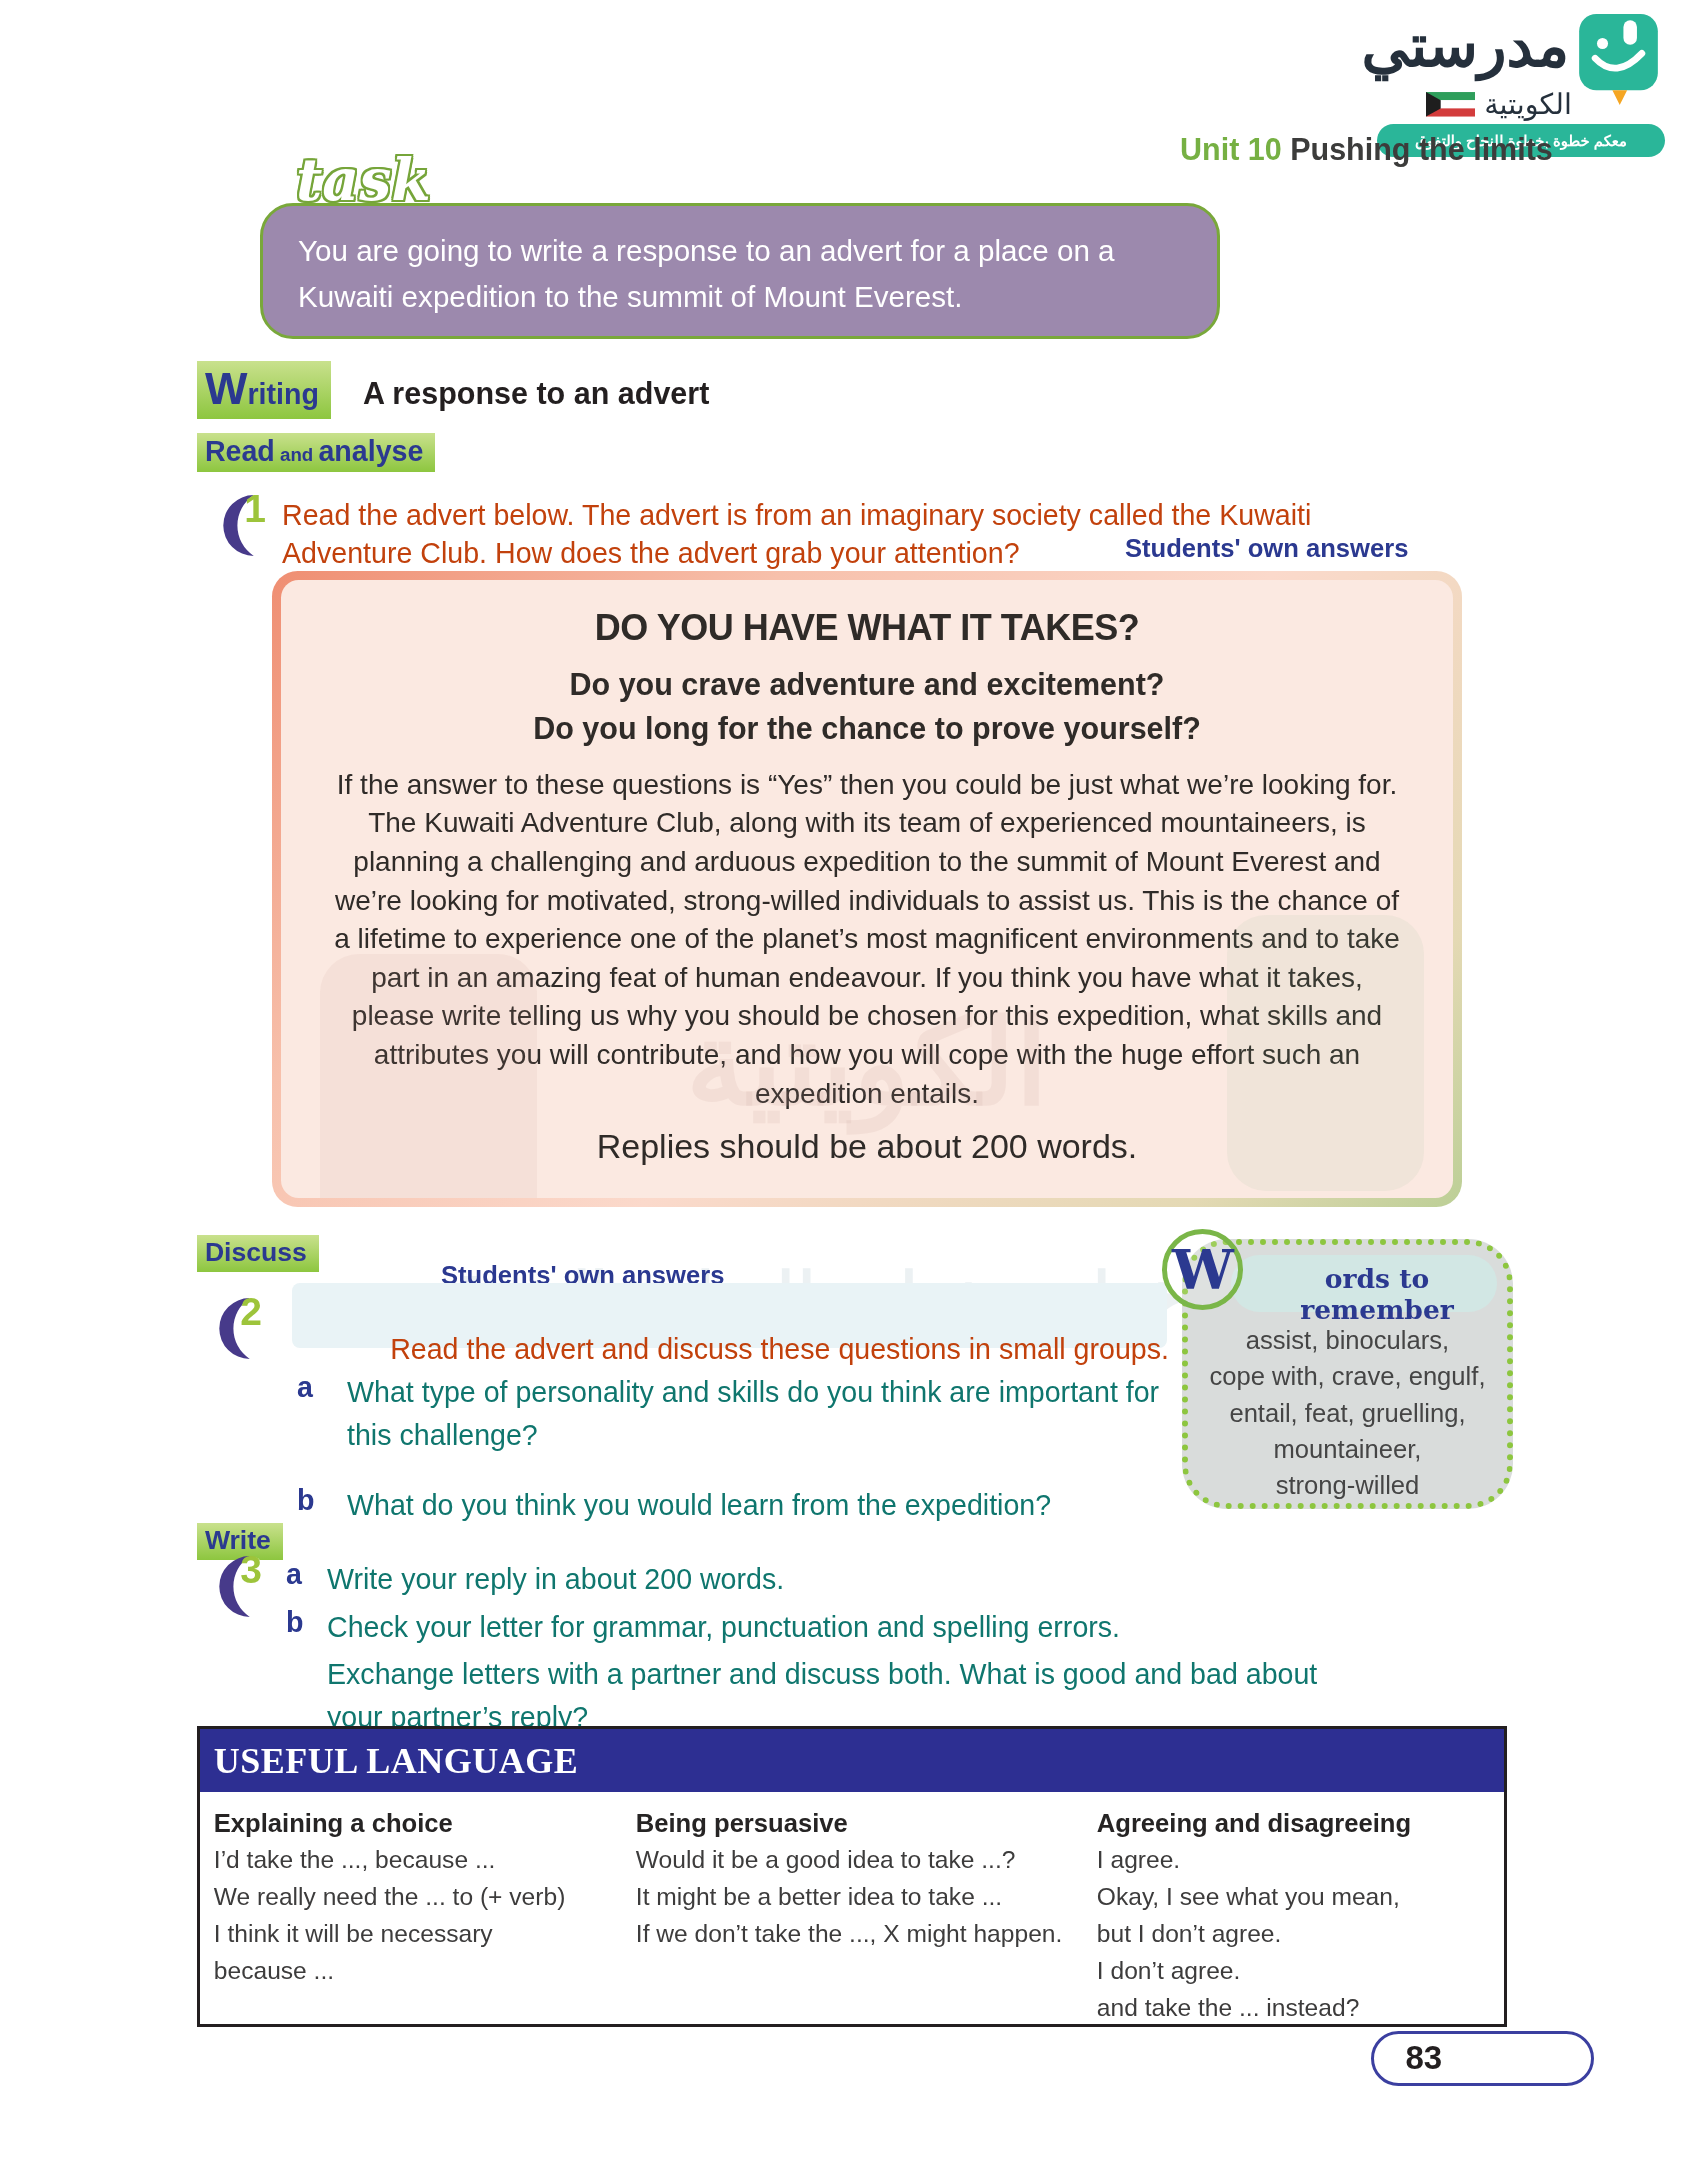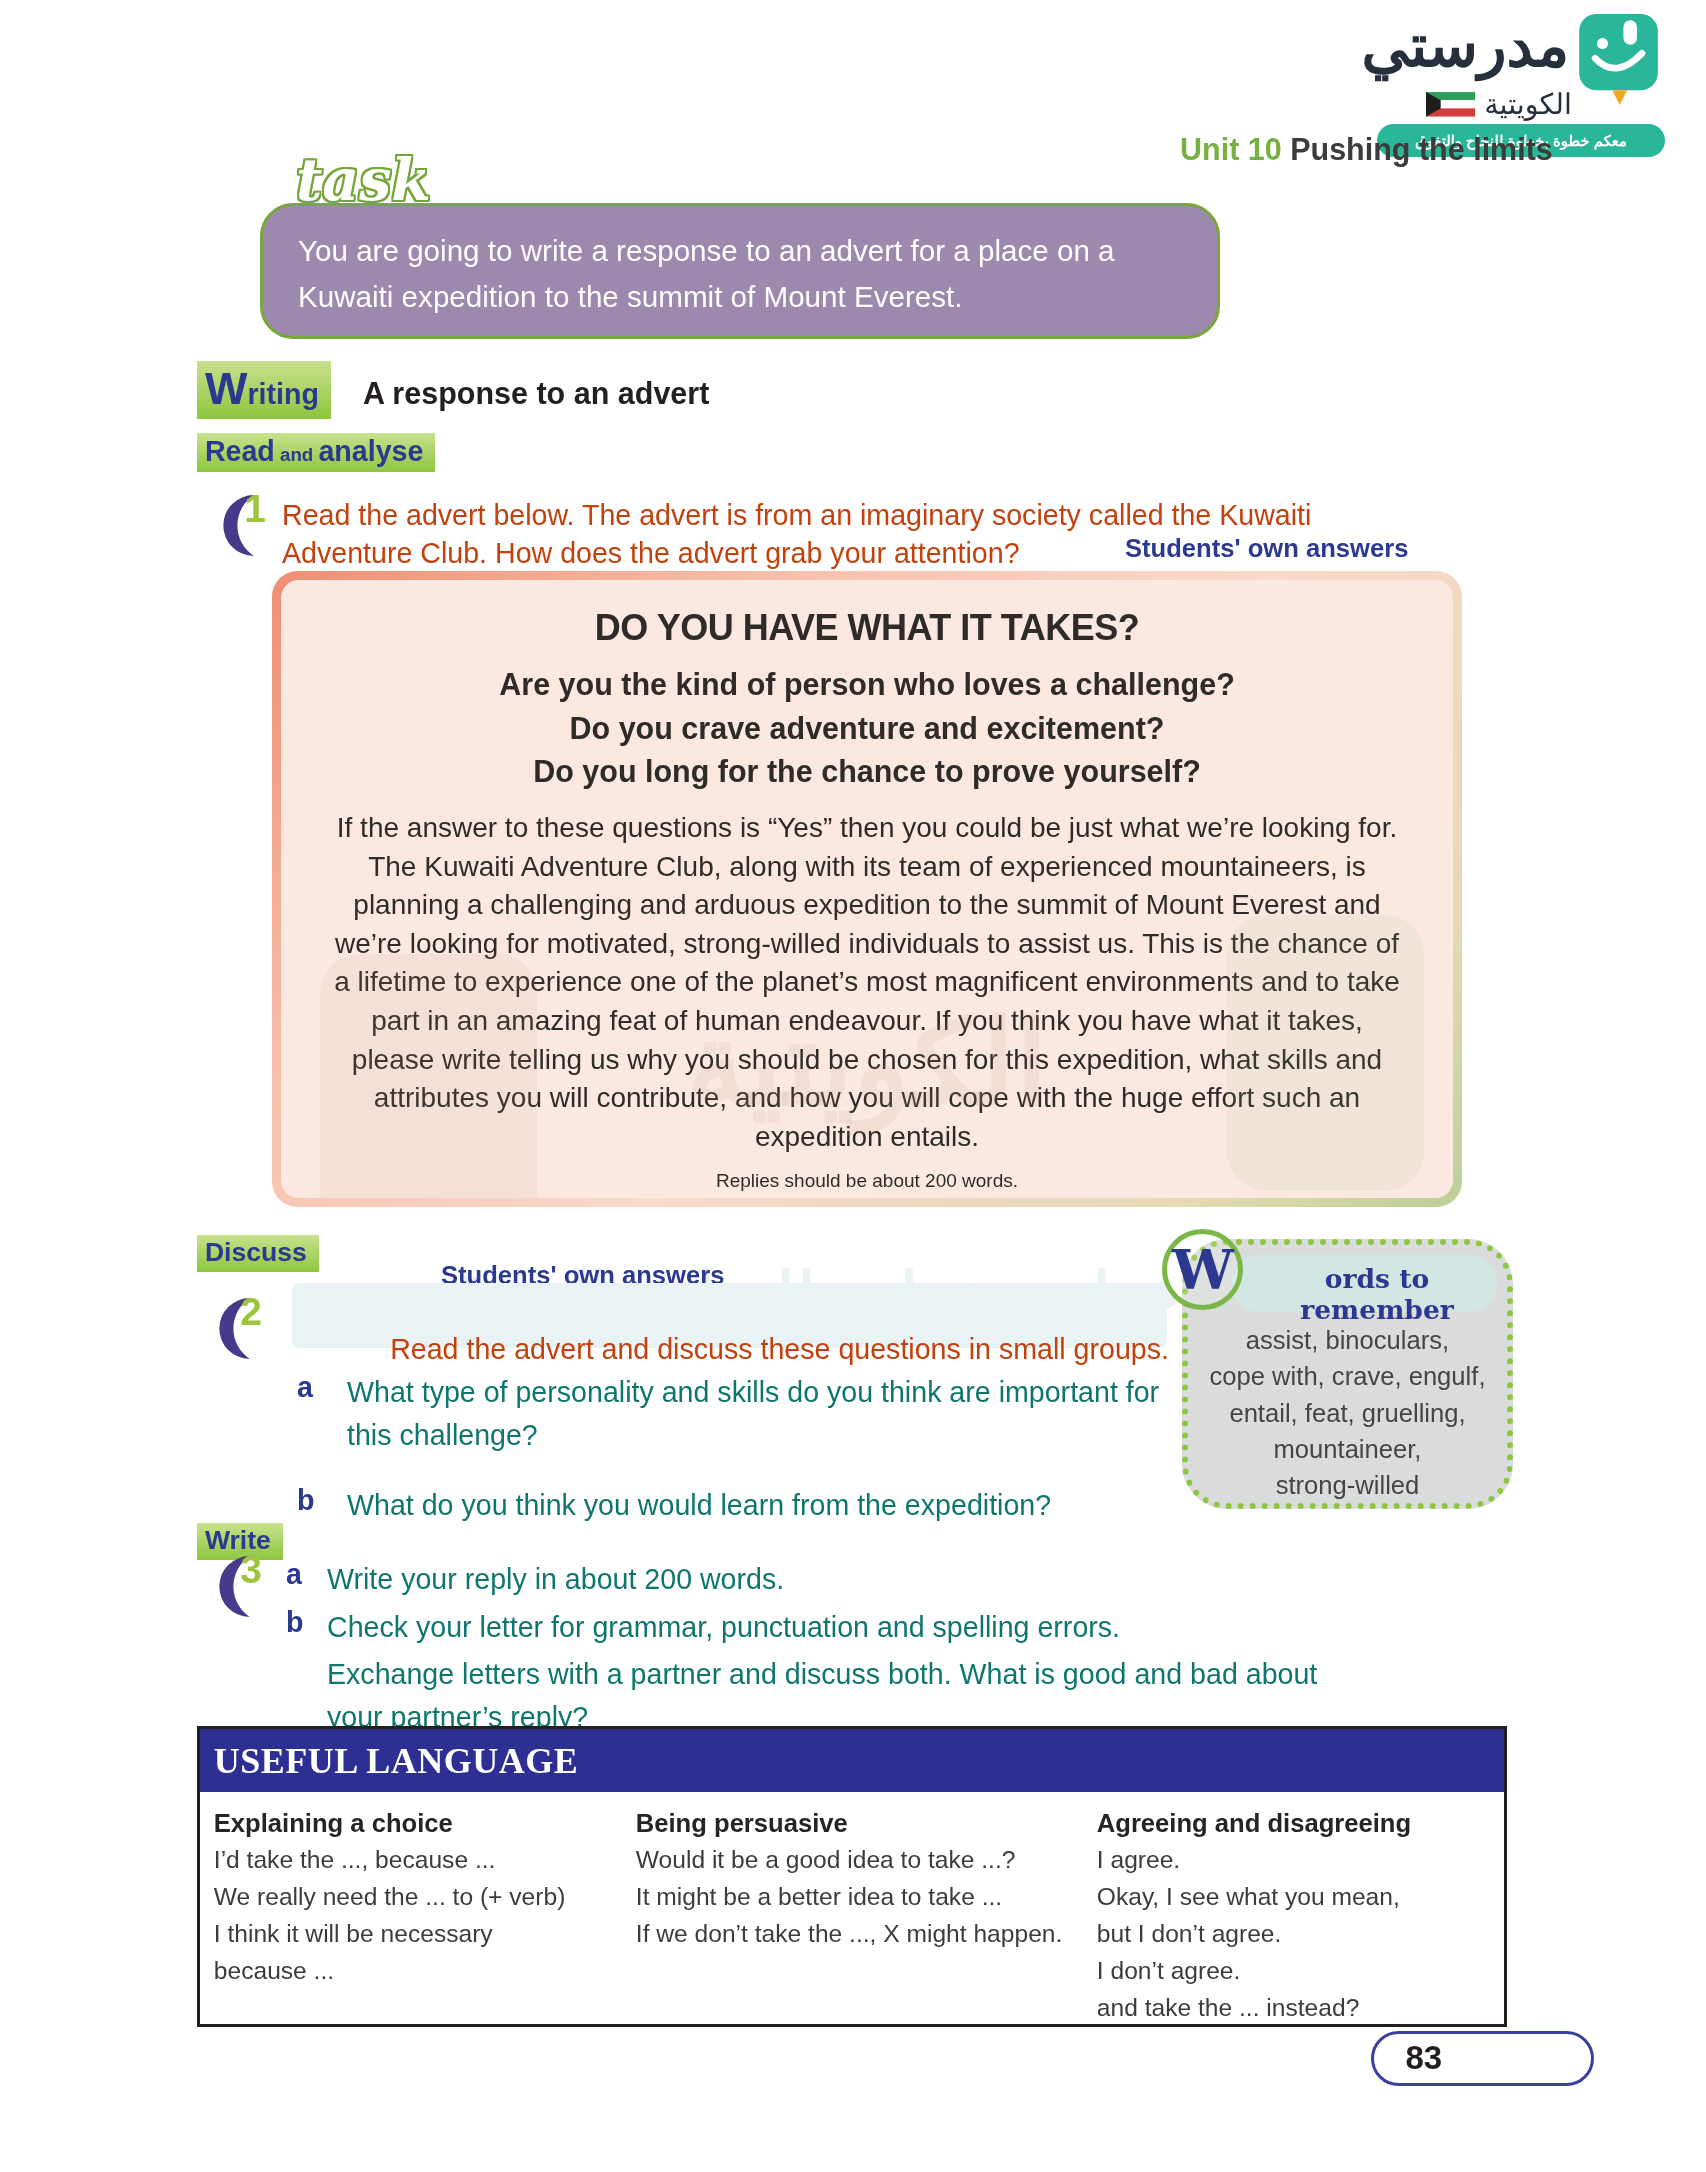"Are you the kind of" div { html: <div>Are you the kind of person who loves a challenge?</div> -> none }
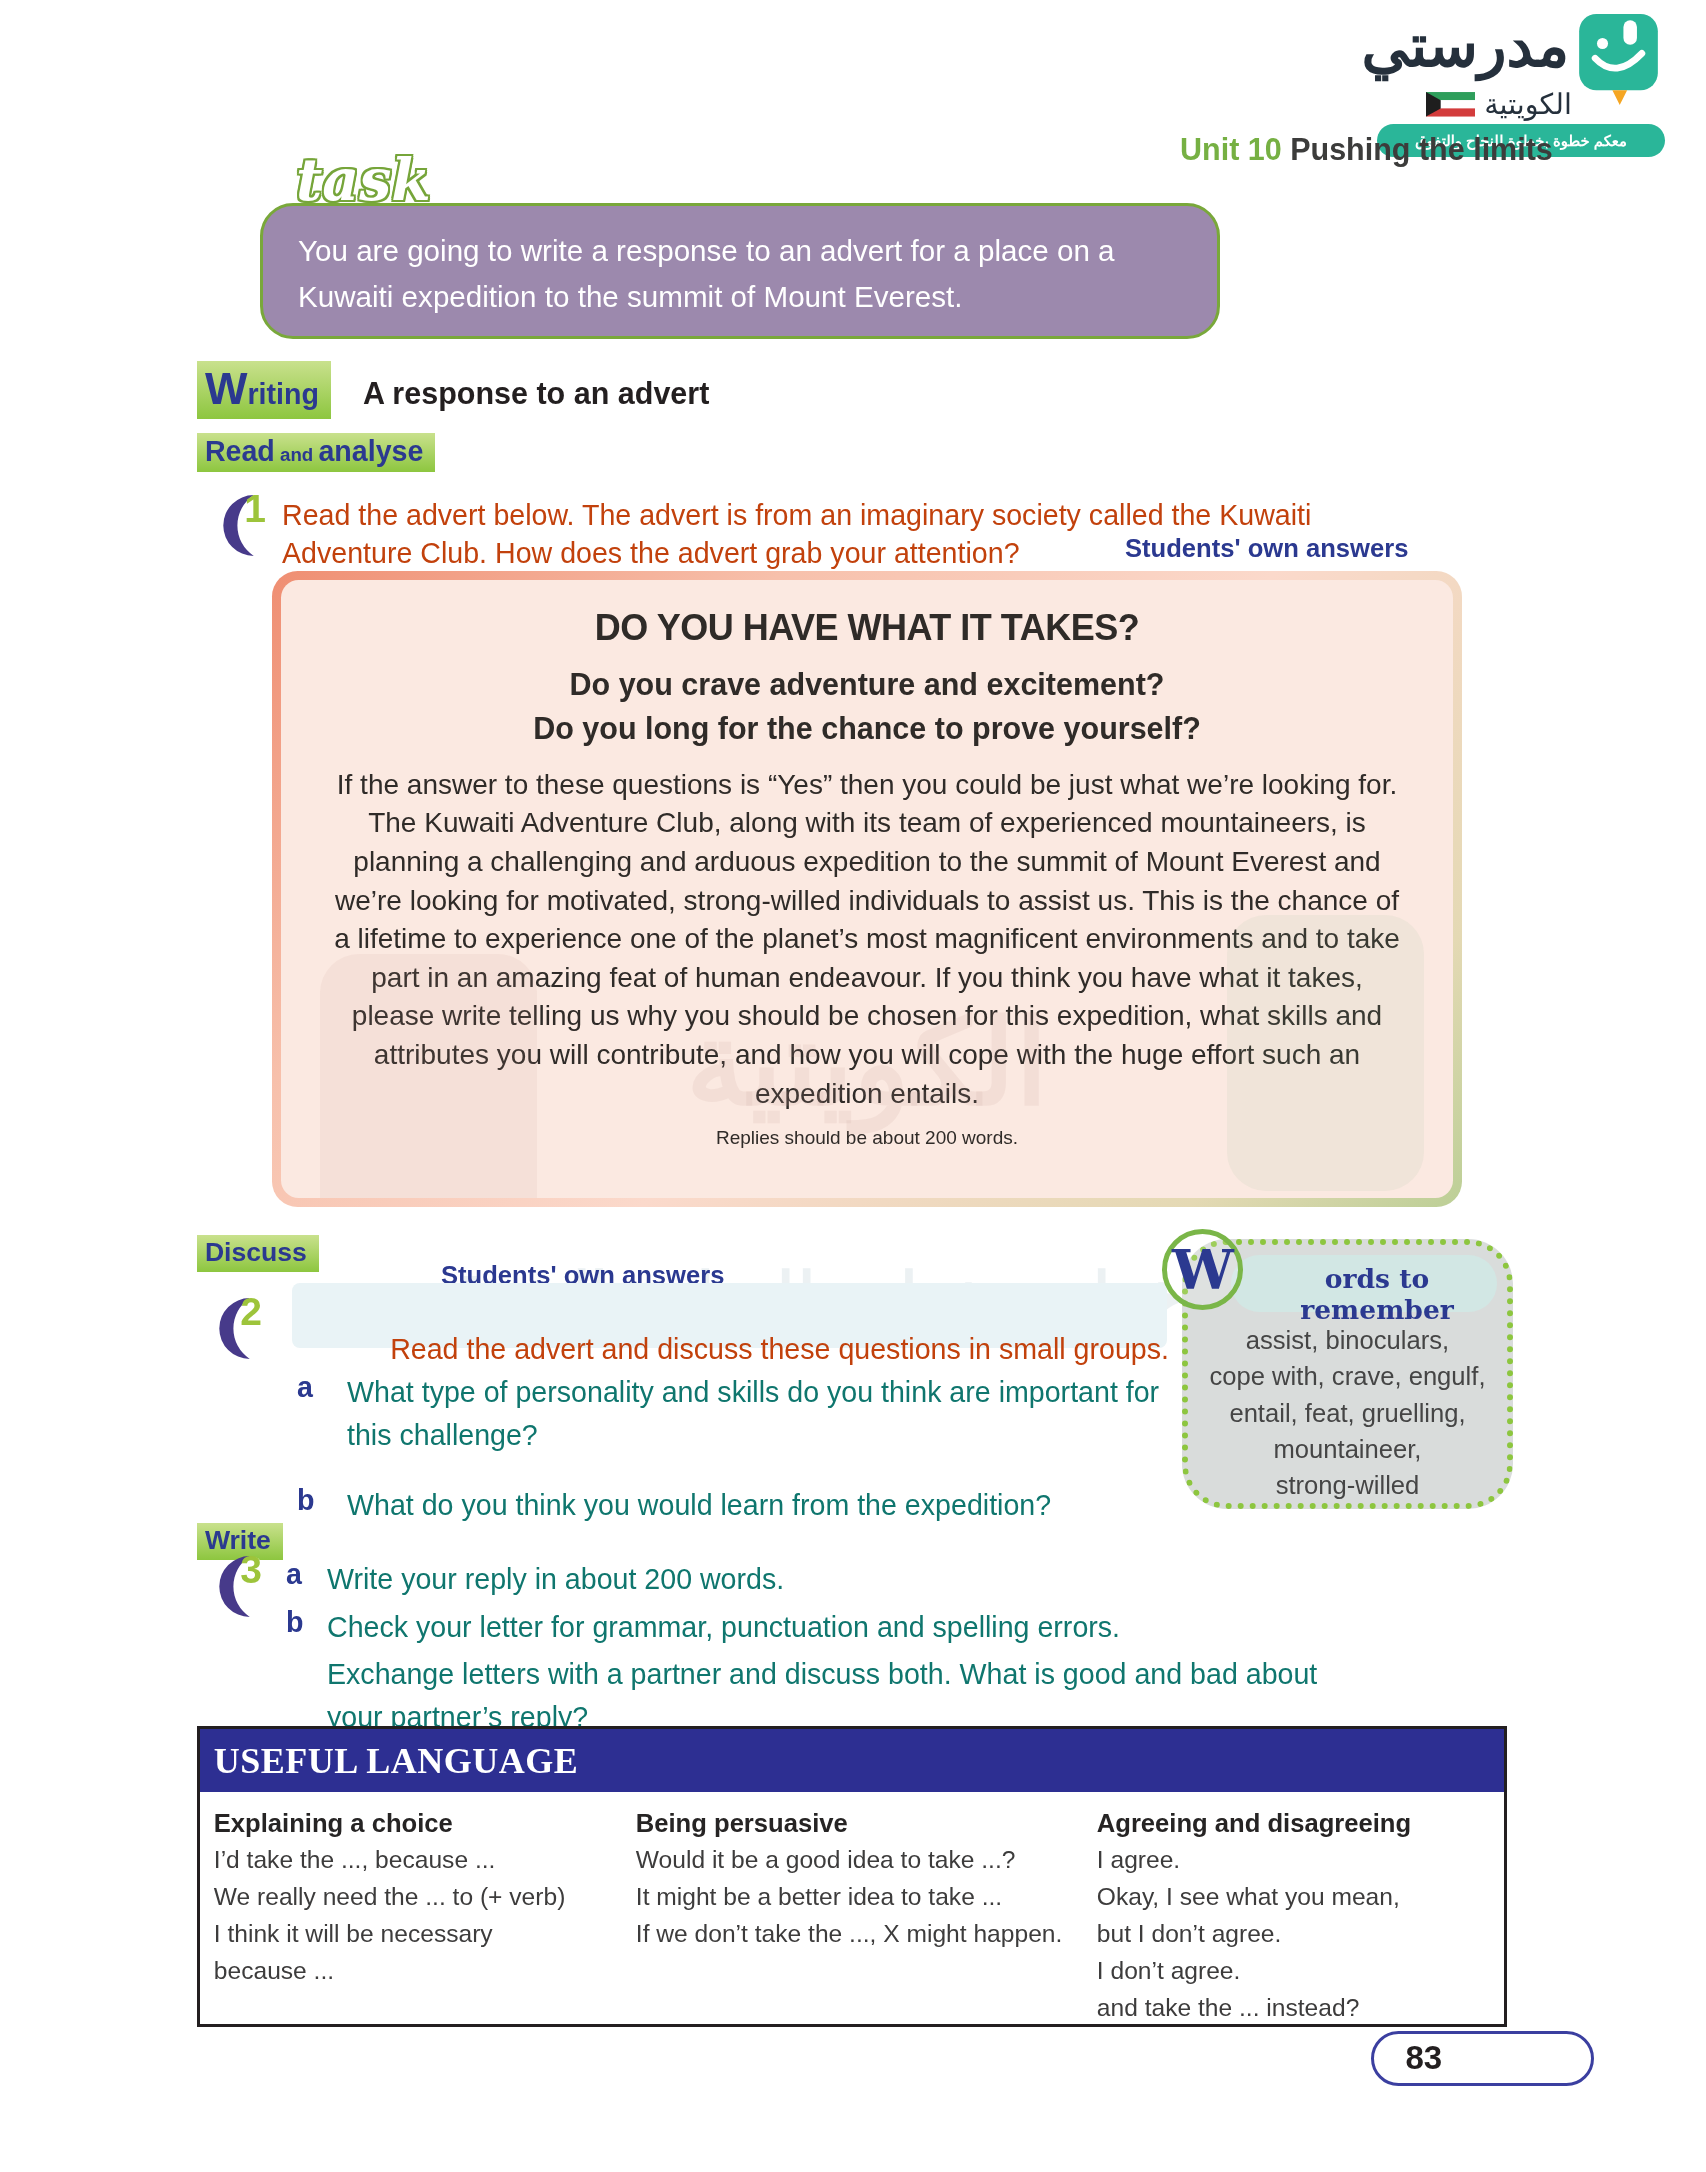"Replies should be about 200" .advert-note { font-size: 19px -> 34px }
